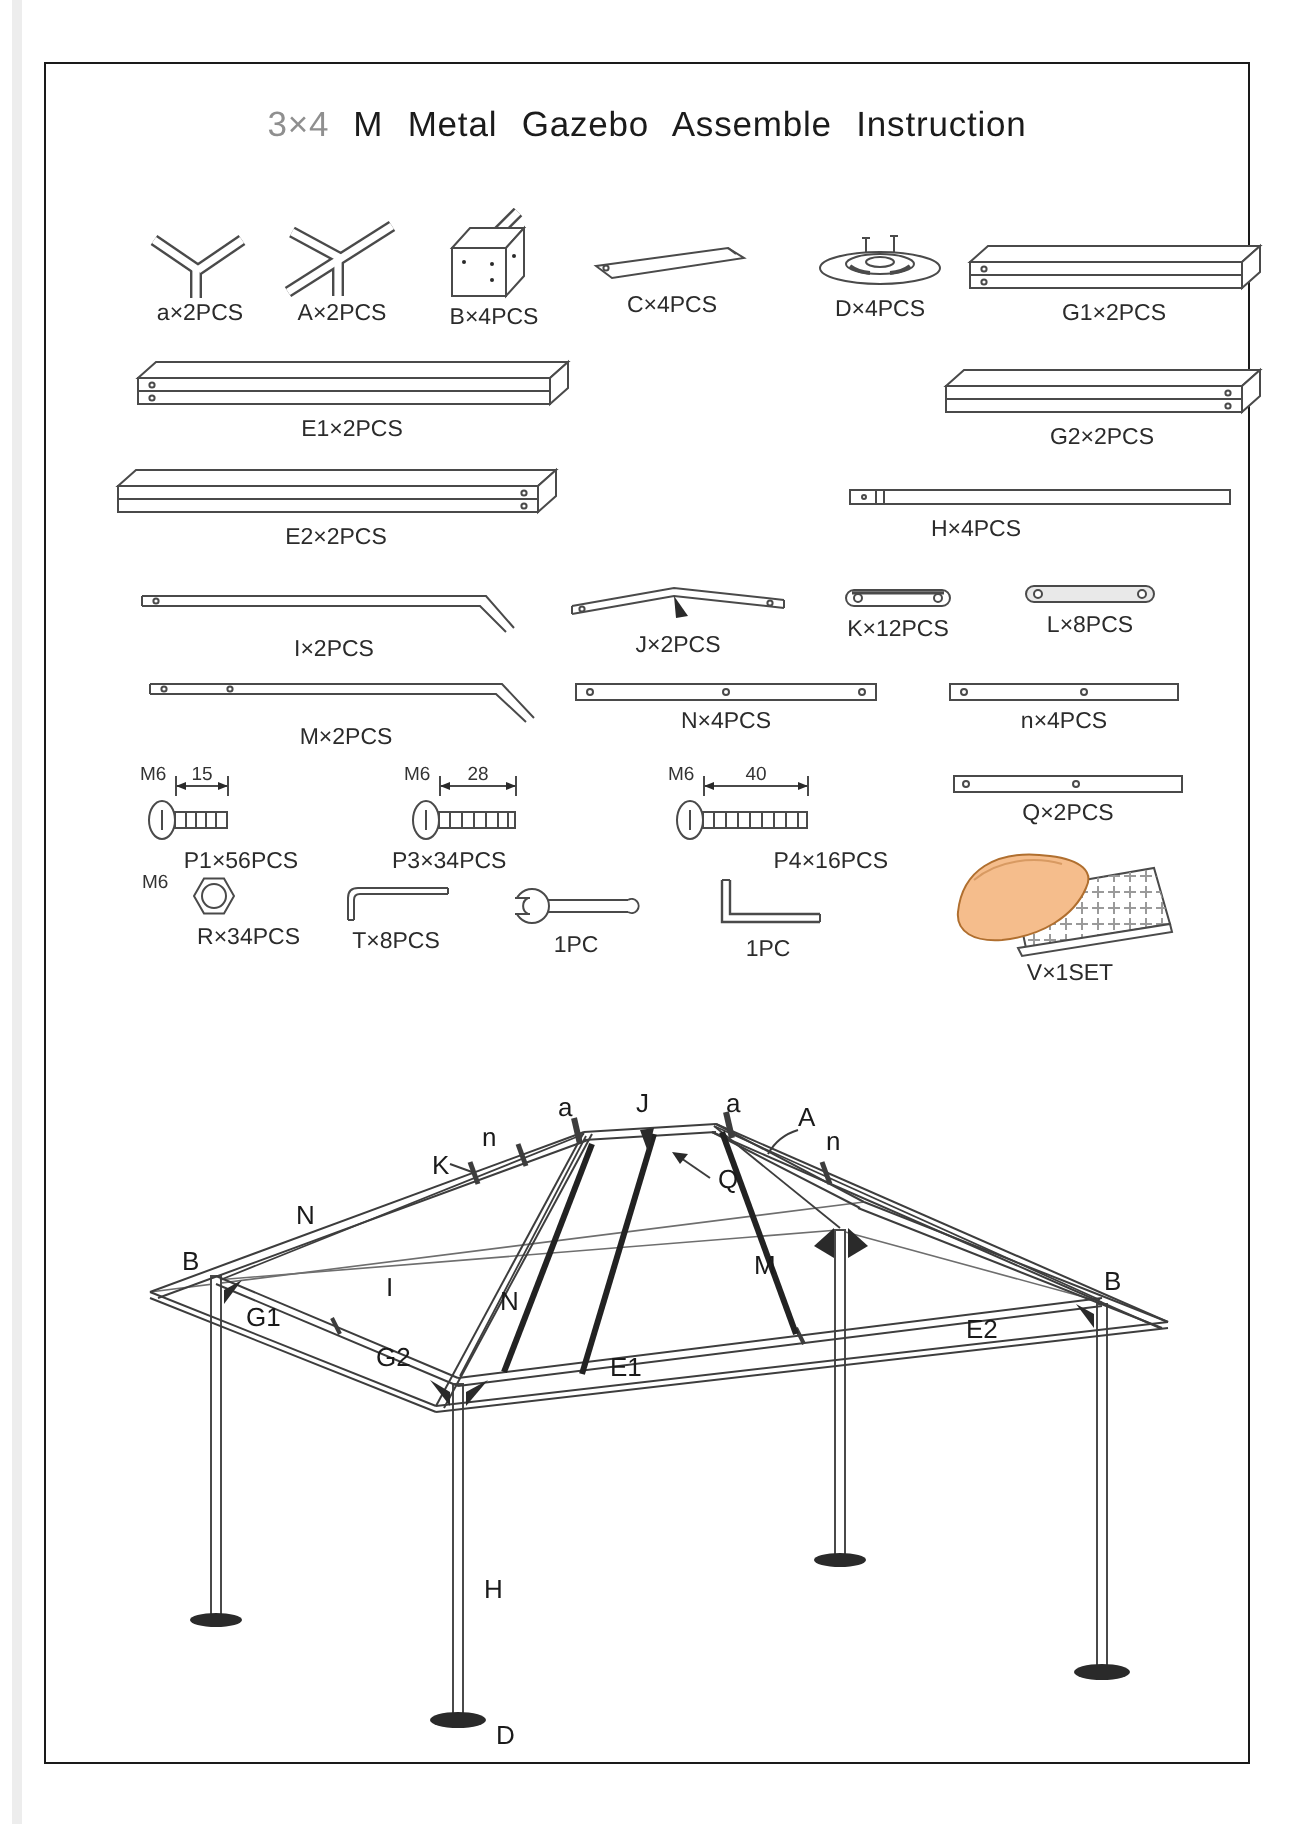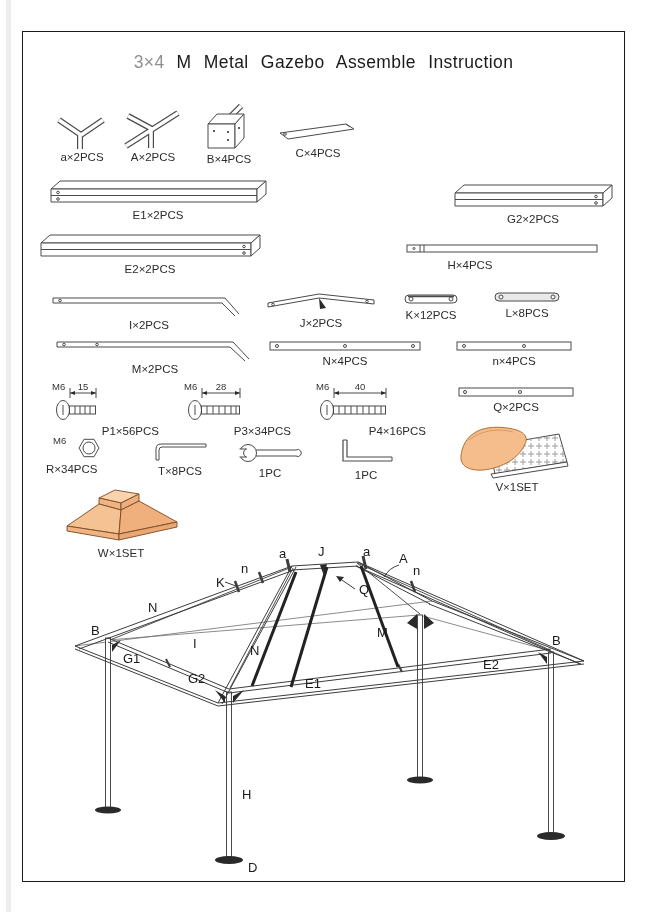"a×2PCS" .part { margin-left: none -> 18px }
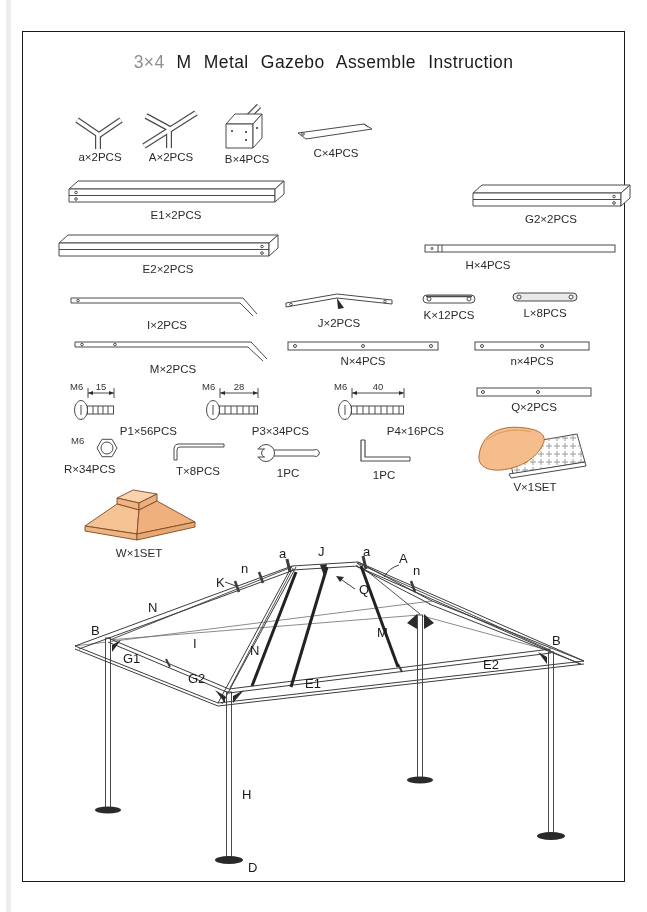"D×4PCS" div.part { html: none -> <div> <svg> <line></line> <line></line> <line></line> <line></line> <ellipse></ellipse> <ellipse></ellipse> <ellipse></ellipse> <path></path> <path></path> </svg> <div>D×4PCS</div> </div> }
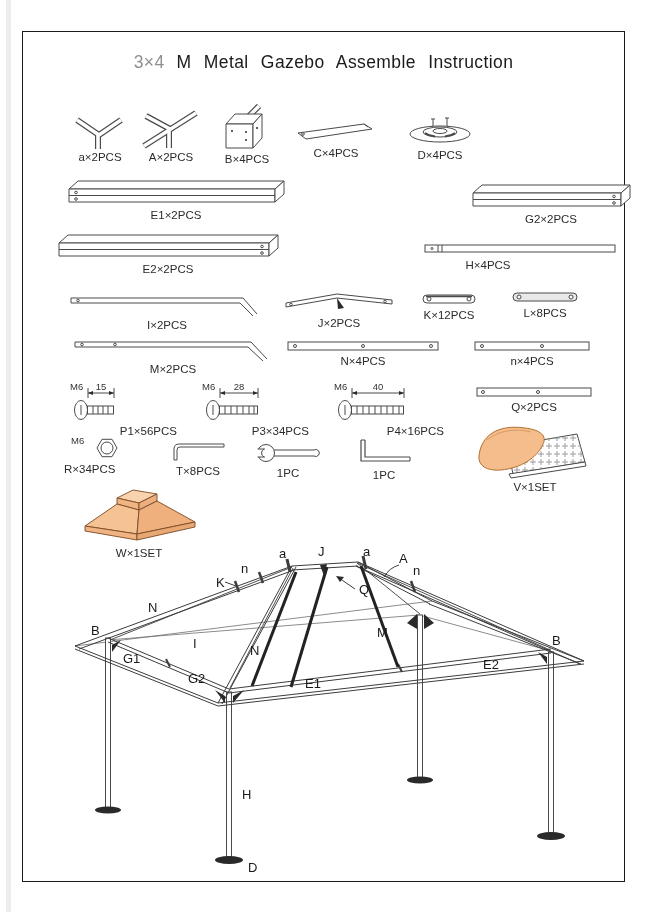"G1×2PCS" div.part { html: none -> <div> <svg> <polygon></polygon> <polygon></polygon> <polygon></polygon> <line></line> <circle></circle> <circle></circle> </svg> <div>G1×2PCS</div> </div> }
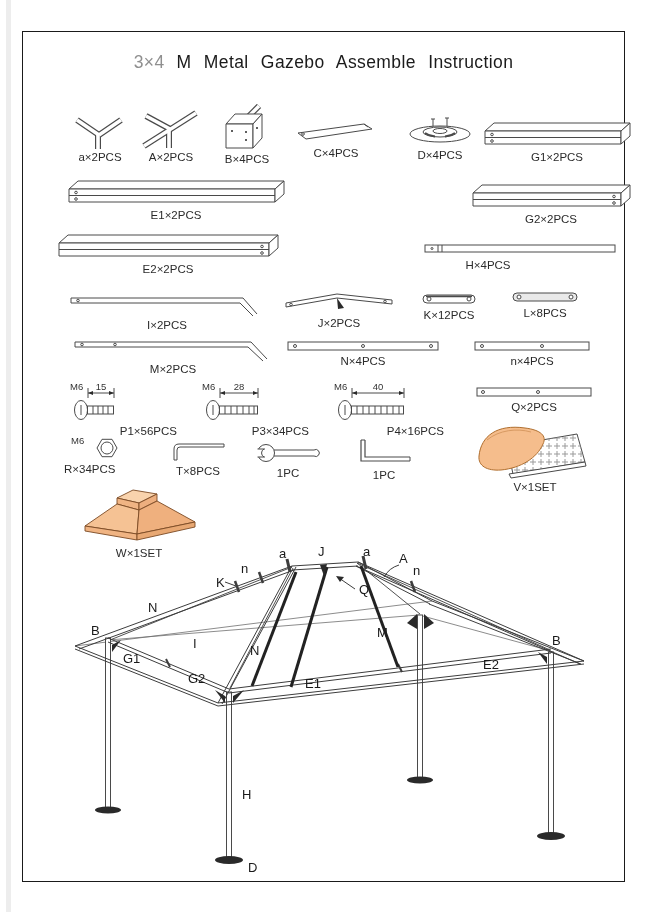"P1×56PCS" div.plabel { text-align: right -> center }
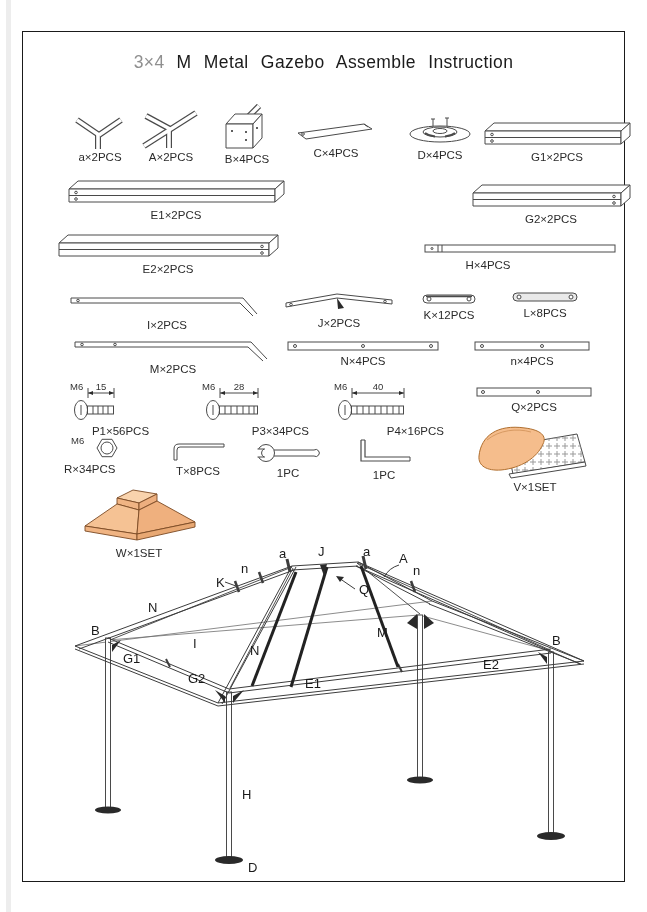"P3×34PCS" div.plabel { text-align: right -> left }
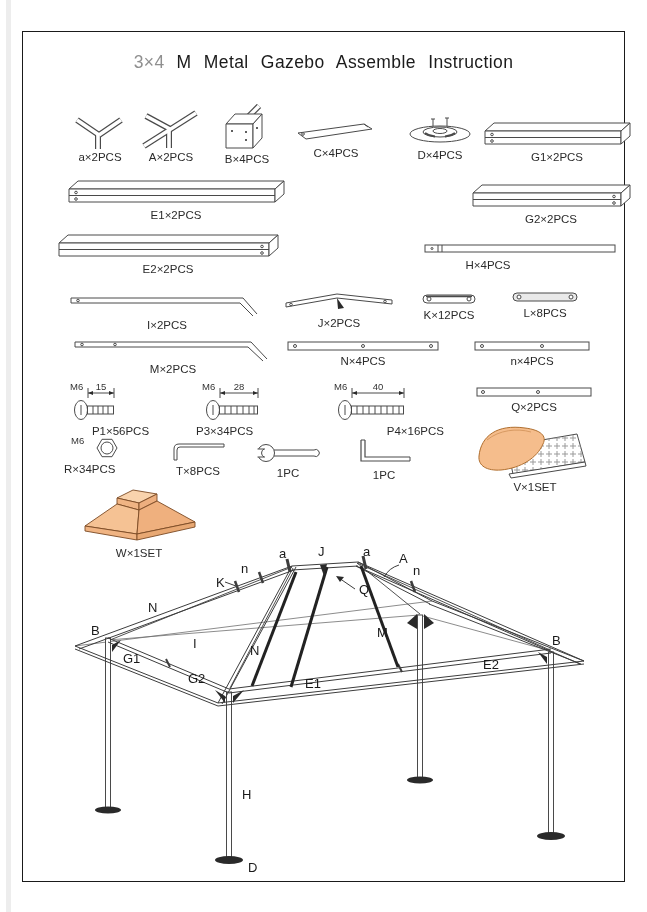"R×34PCS" div.plabel { text-align: left -> right }
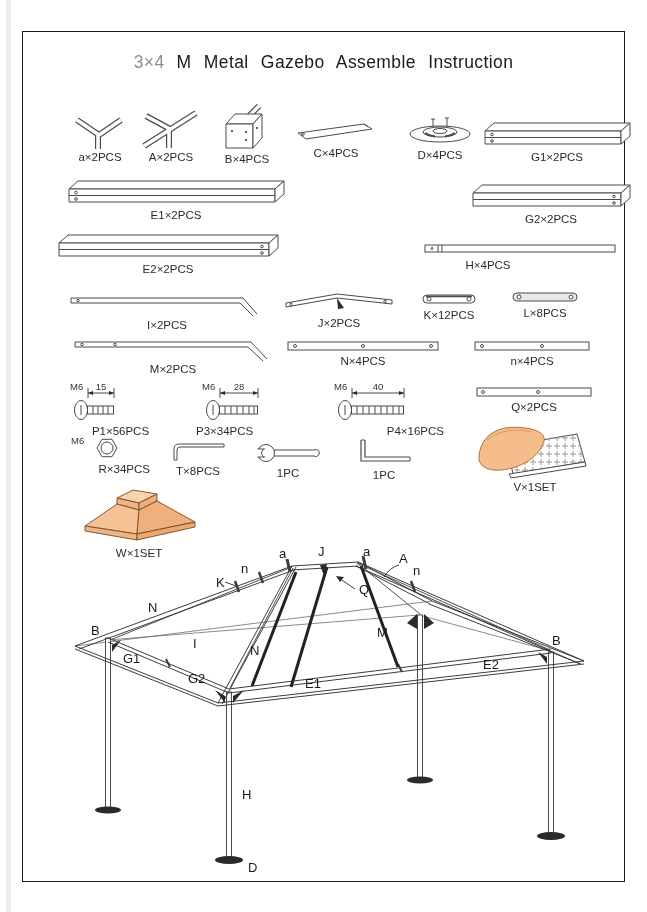"W×1SET" div.part { html: <div> <svg> <polygon></polygon> <polygon></polygon> <polygon></polygon> <polygon></polygon> <polygon></polygon> <polygon></polygon> <polygon></polygon> </svg> <div>W×1SET</div> </div> -> none }
